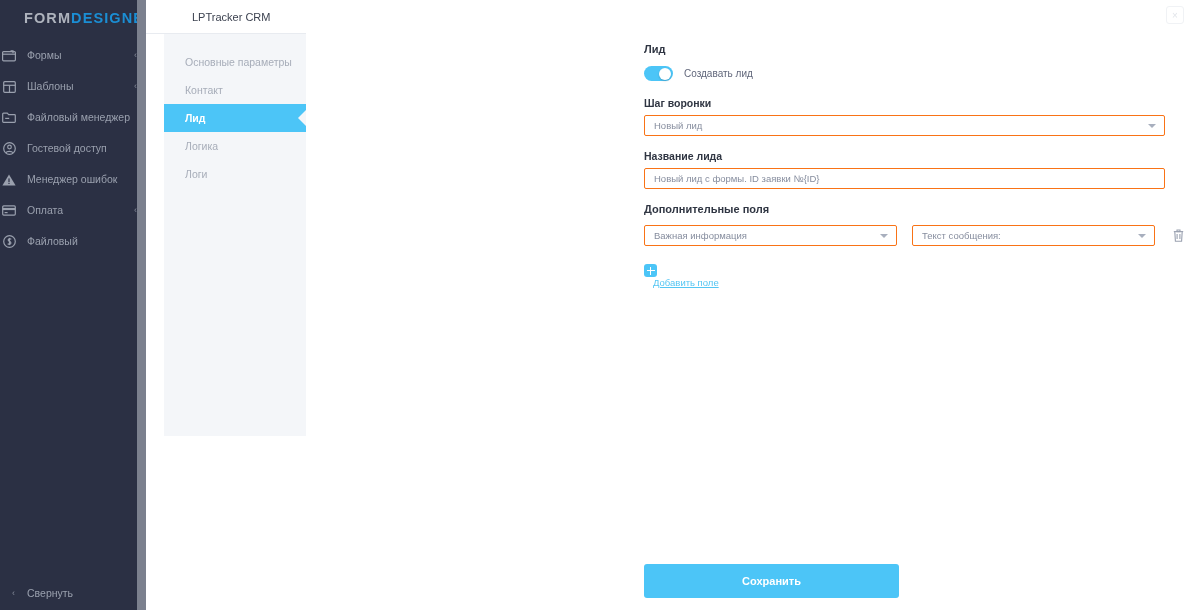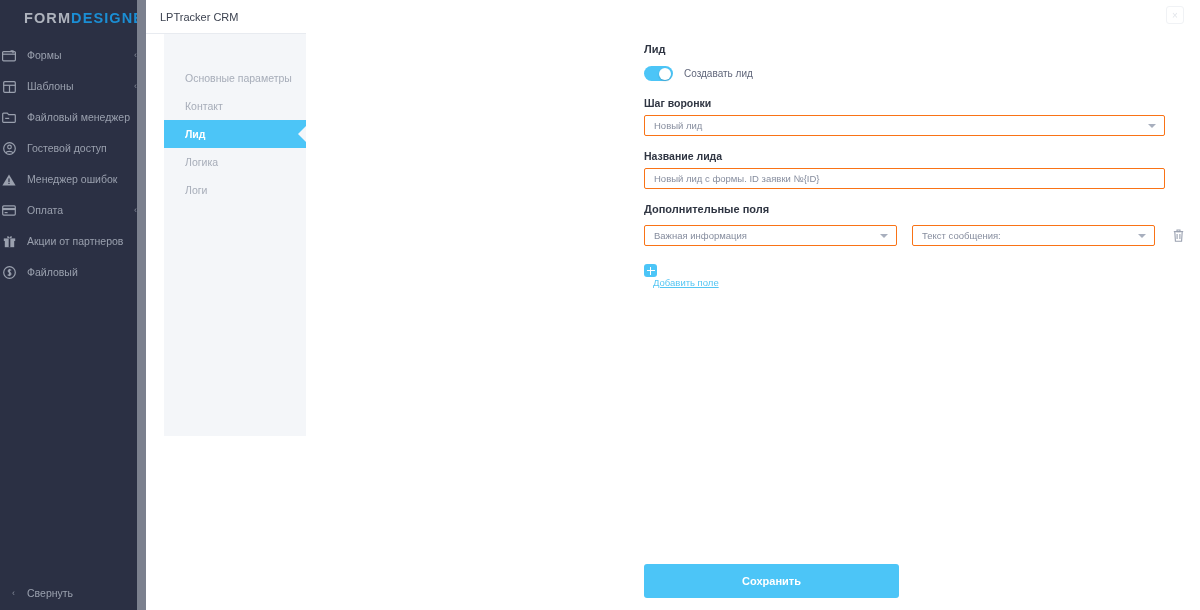"LPTracker CRM" .panel { padding-left: none -> 32px }
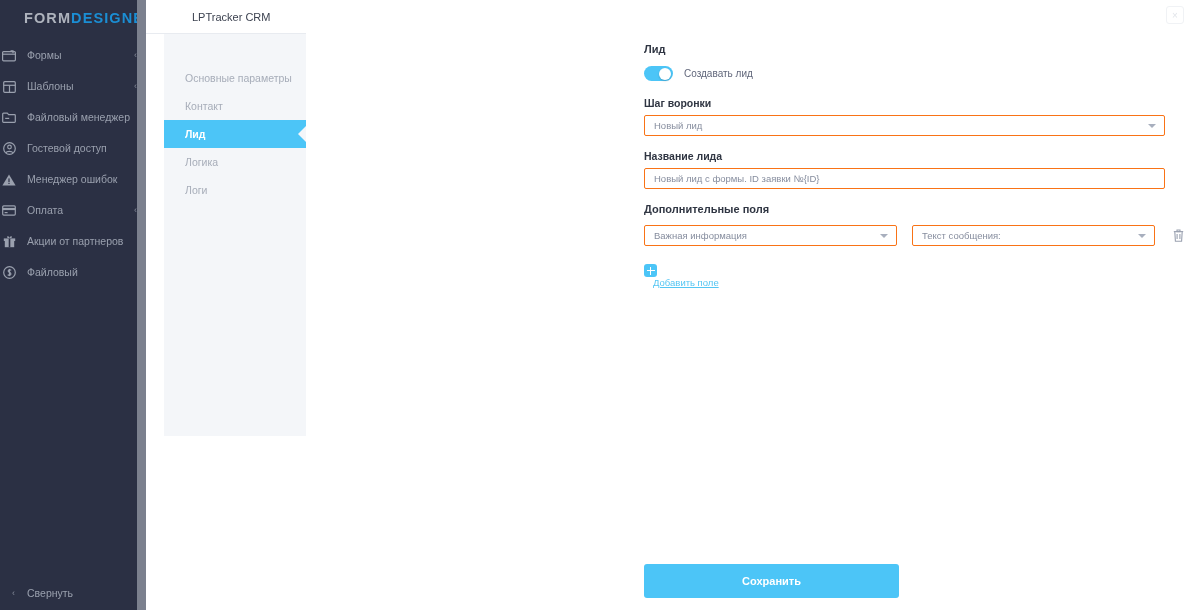"Основные параметры" .tab { margin-top: 16px -> none }
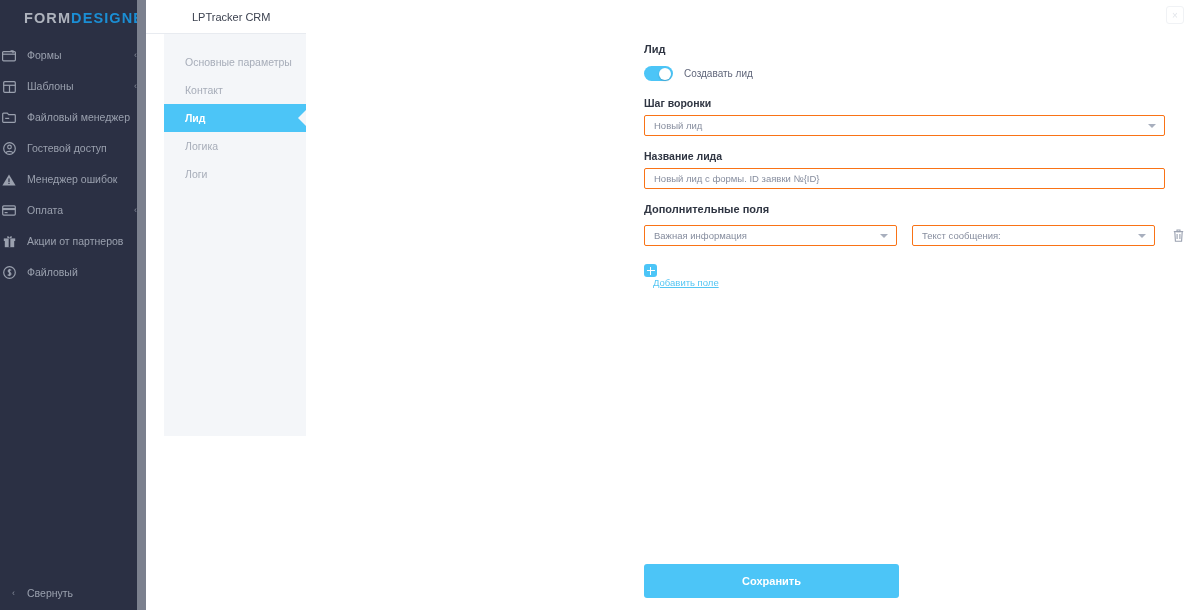"Акции от партнеров" div.nav-item { html: <div> <span> <svg> <rect></rect> <rect></rect> <rect></rect> <path></path> <path></path> </svg> </span> <span>Акции от партнеров</span> <span></span> </div> -> none }
